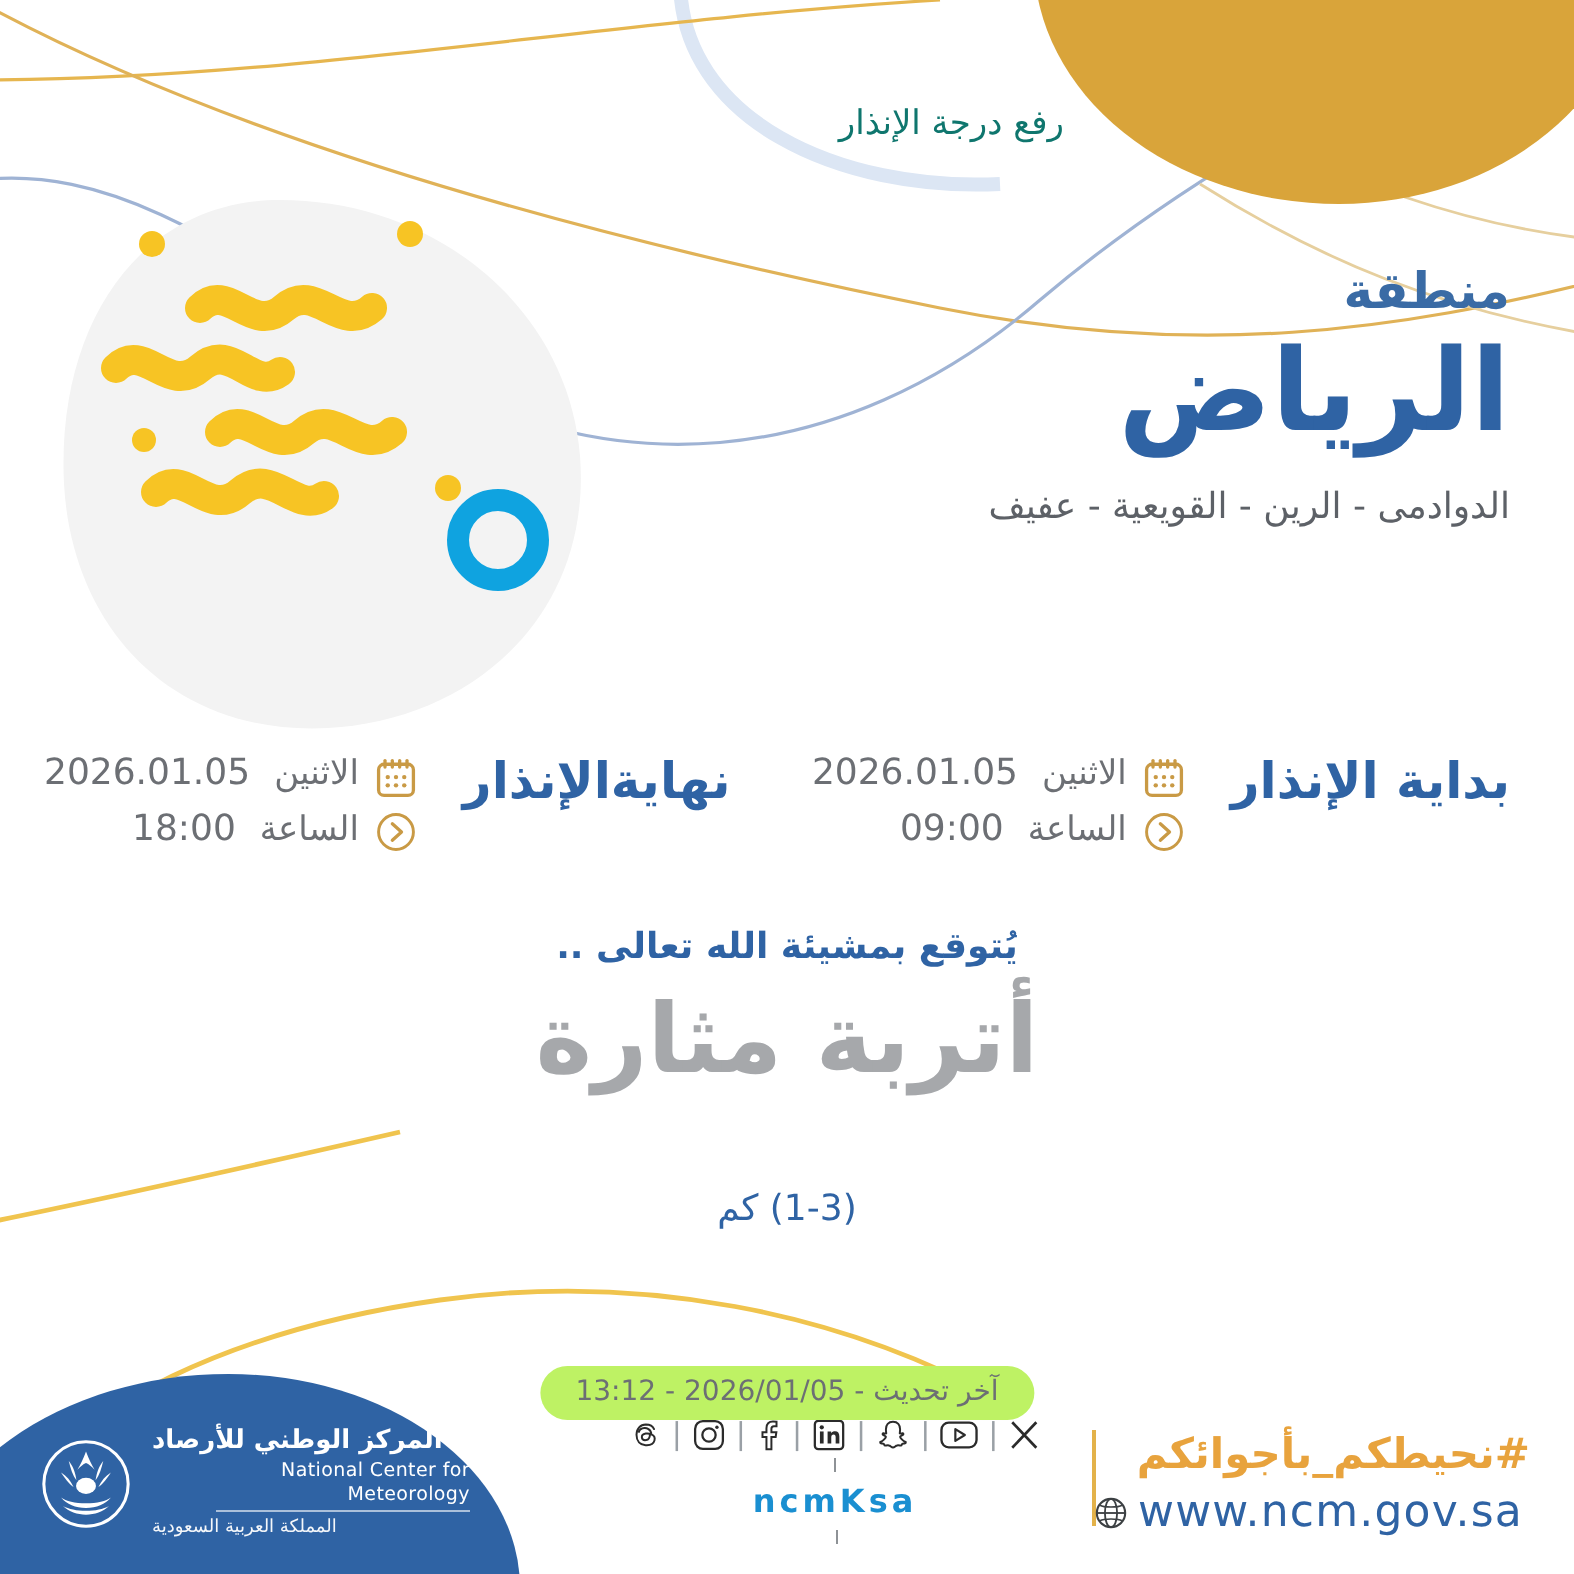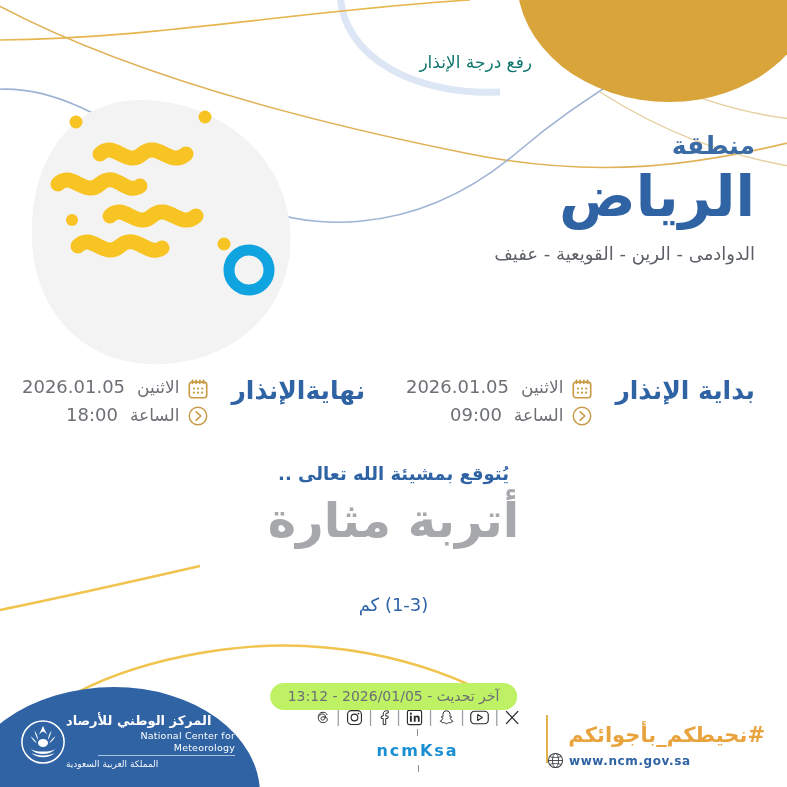"المركز الوطني للأرصاد" .footer-logo { gap: 0 -> 10px }
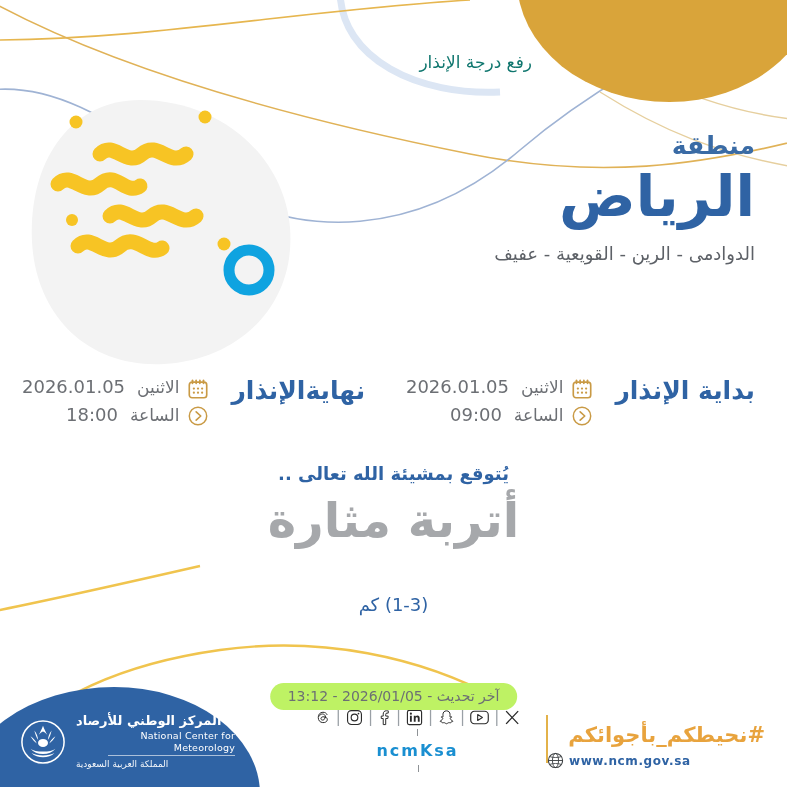"www.ncm.gov.sa" .website-text { font-size: 12px -> 22px; font-weight: bold -> normal }
